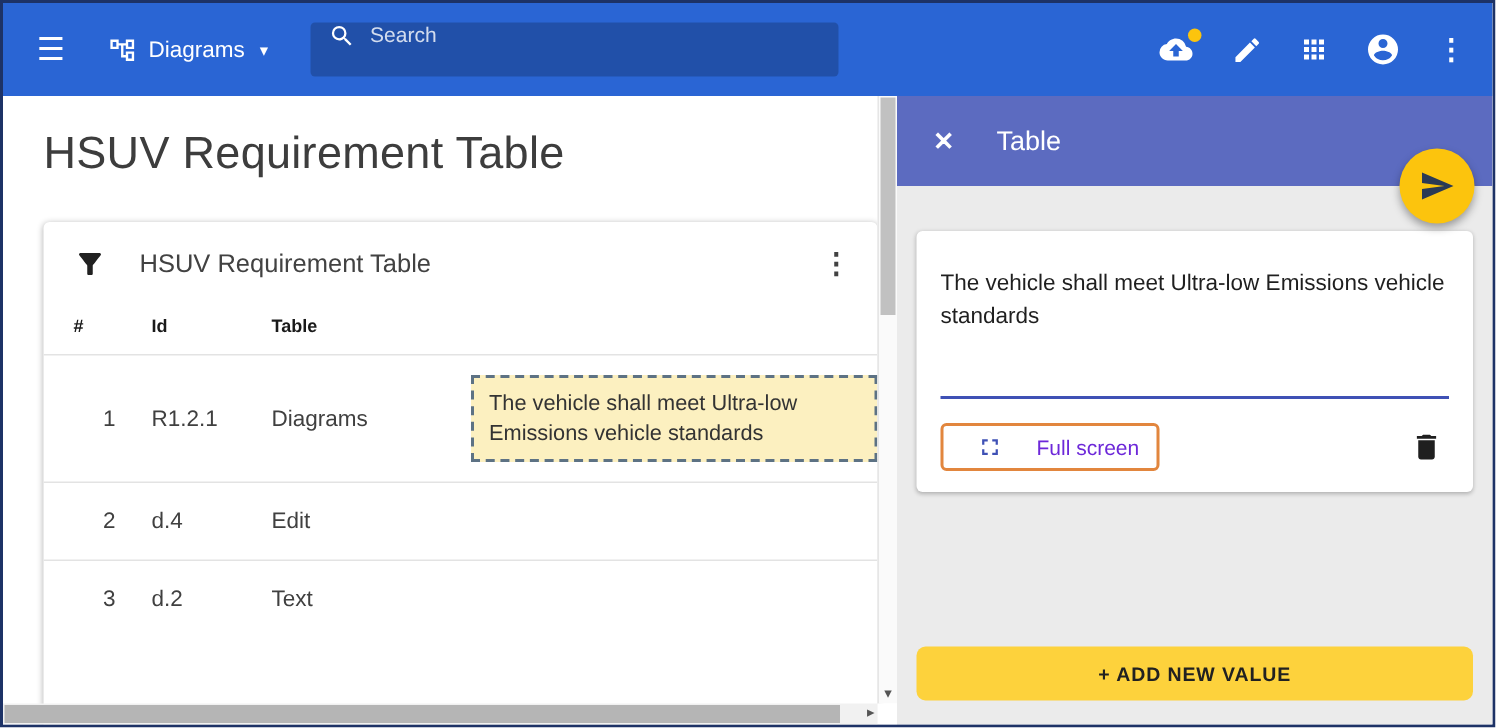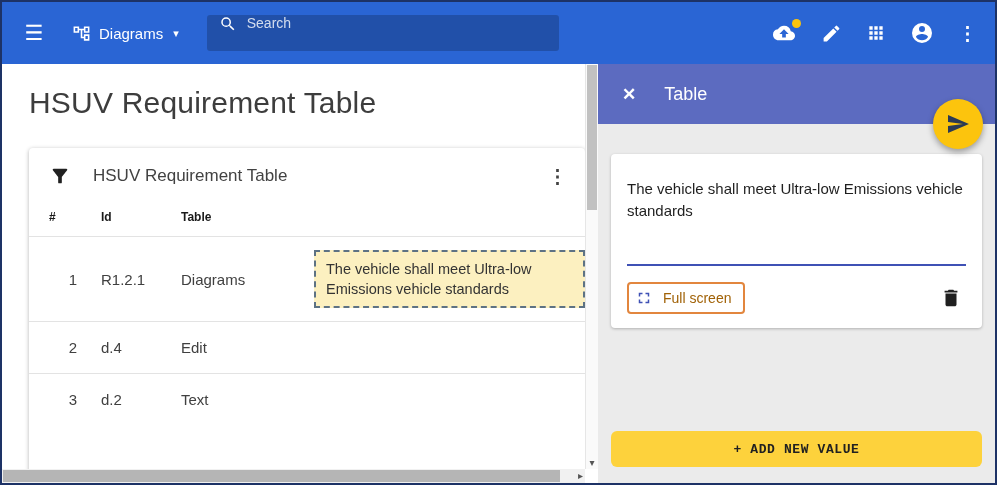"Full screen" .fullscreen-btn { color: #a16207 -> #6d28d9; gap: 10px -> 22px; padding: 5px 12px 5px 6px -> 5px 12px 5px 22px }
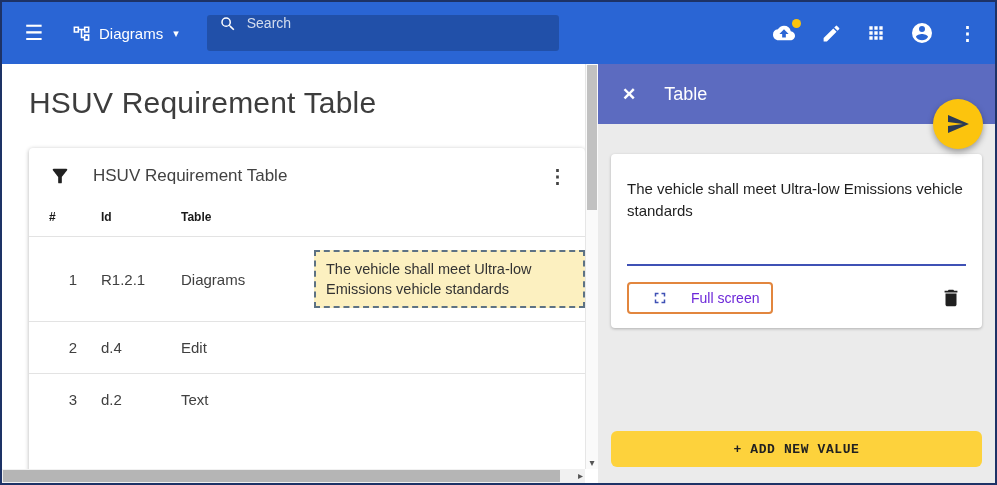"+ ADD NEW VALUE" .add-btn { font-family: Liberation Mono, monospace -> Liberation Sans, sans-serif }
